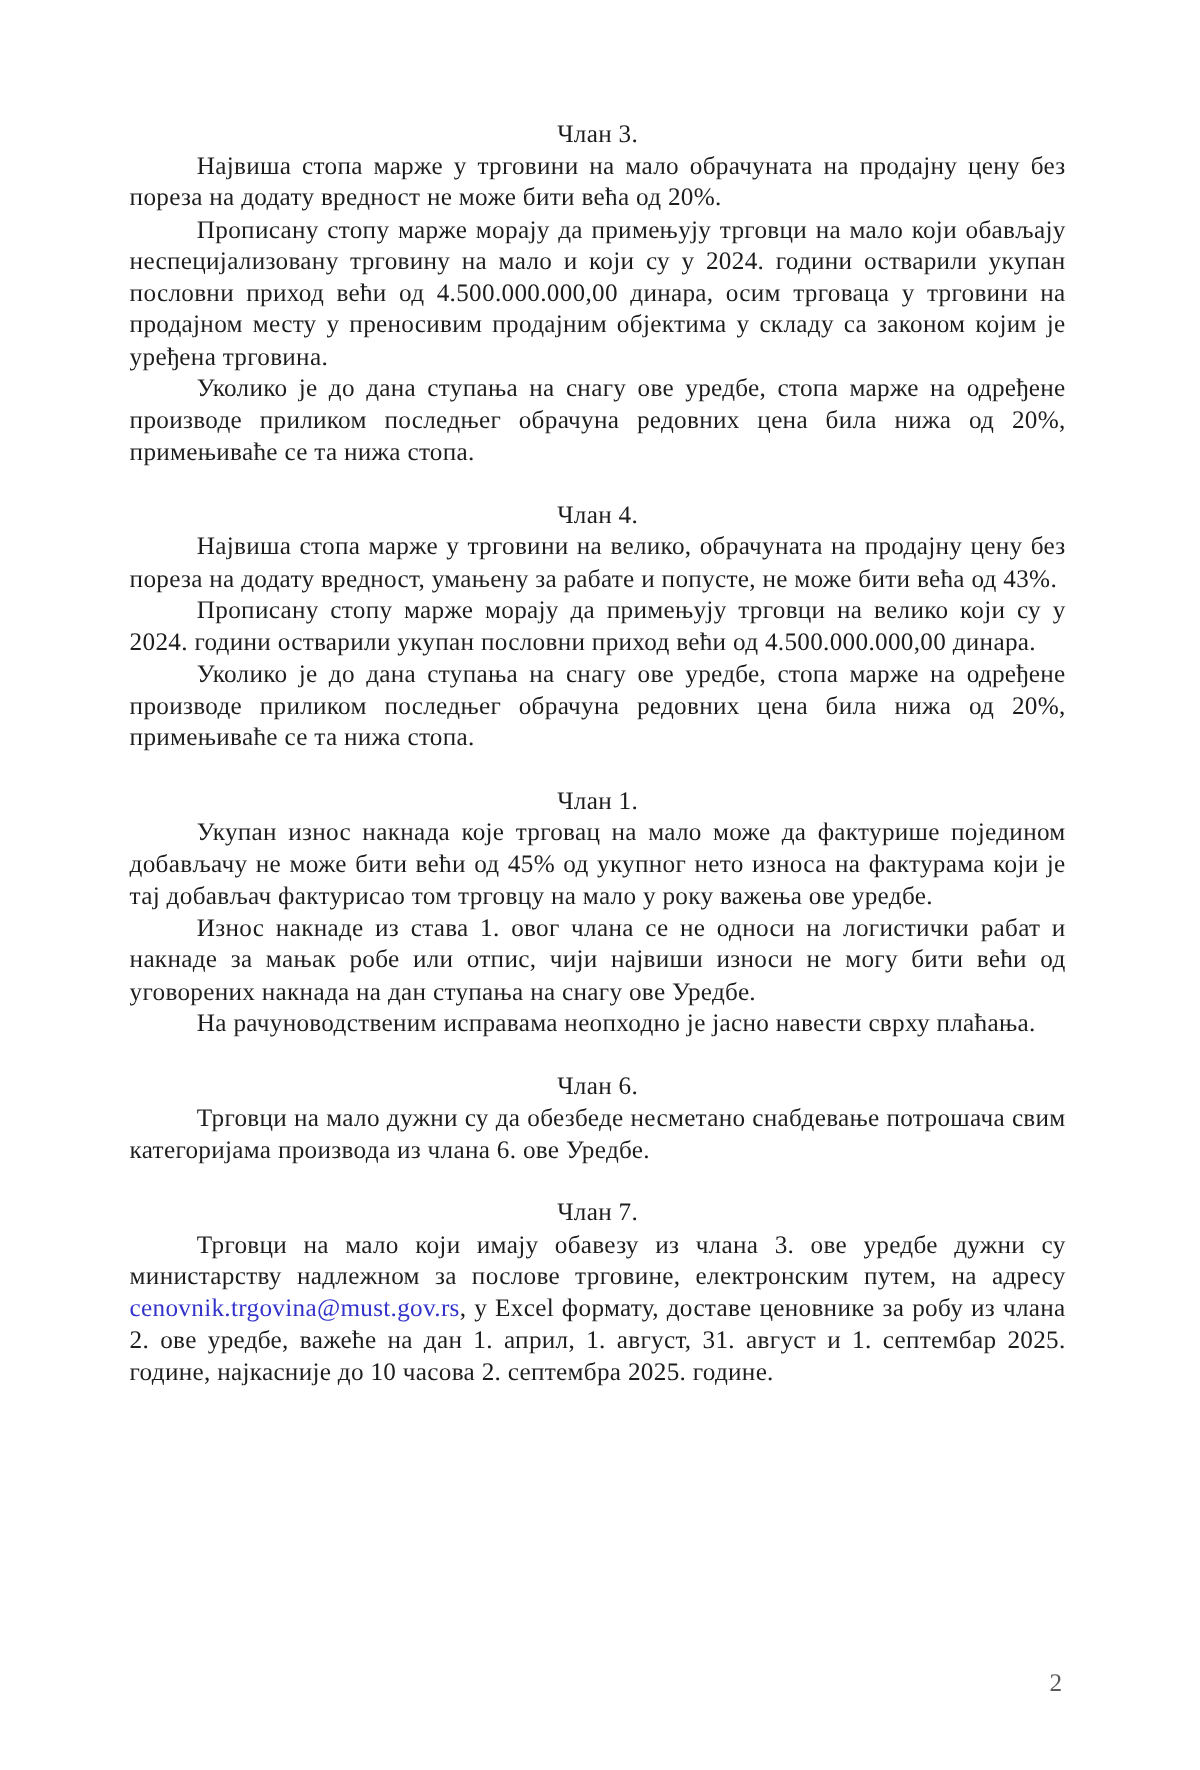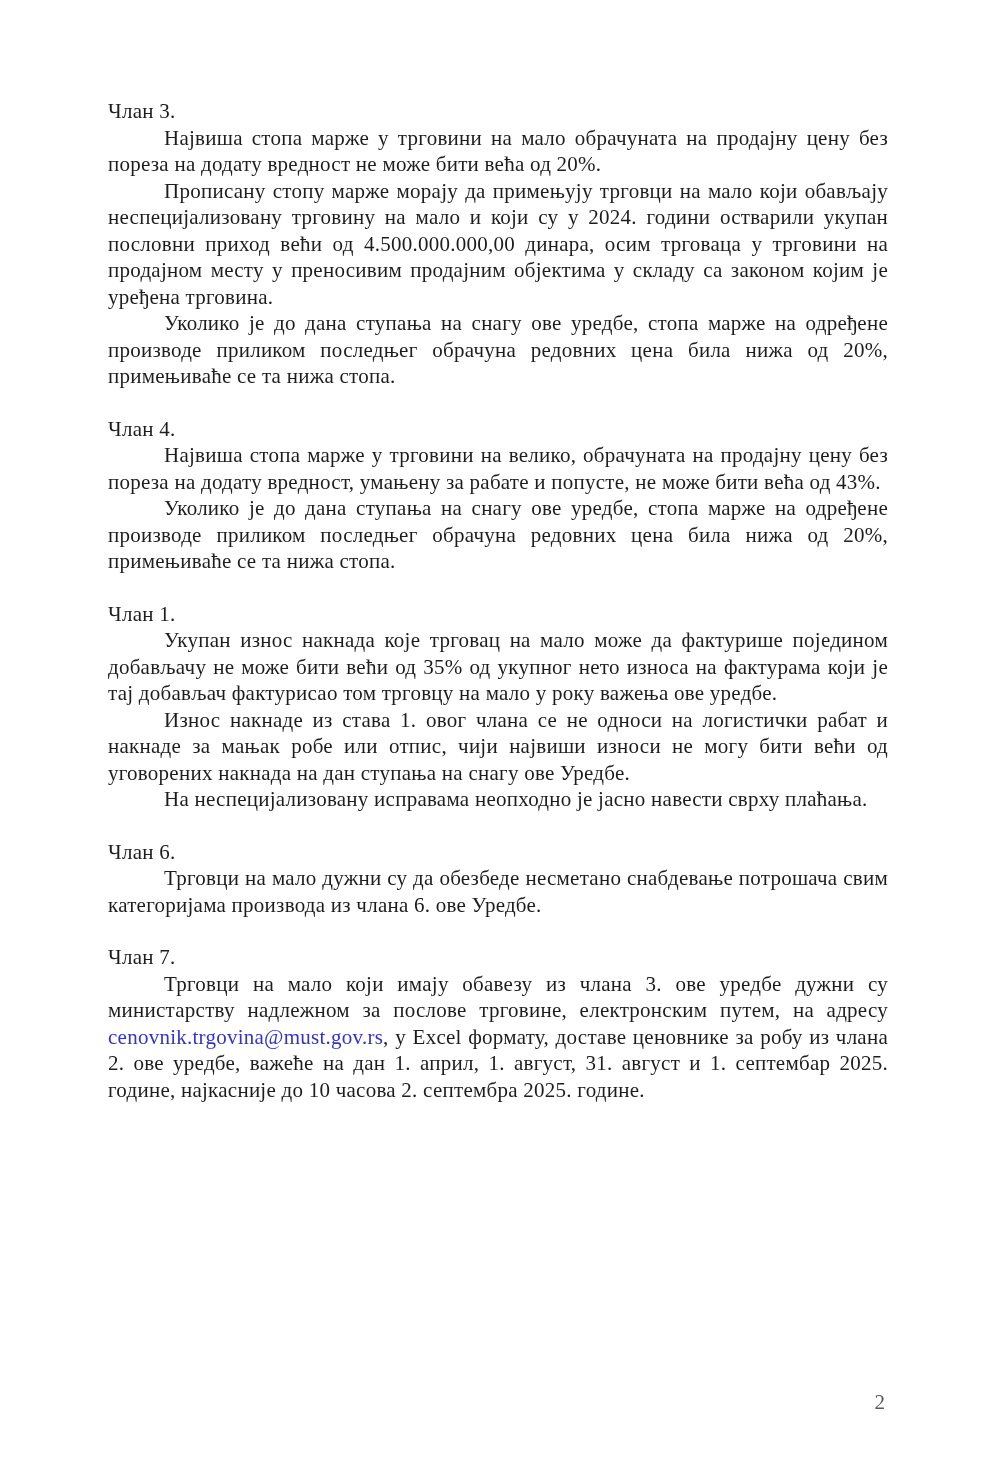"Члан 3." .article-heading { text-align: none -> center }
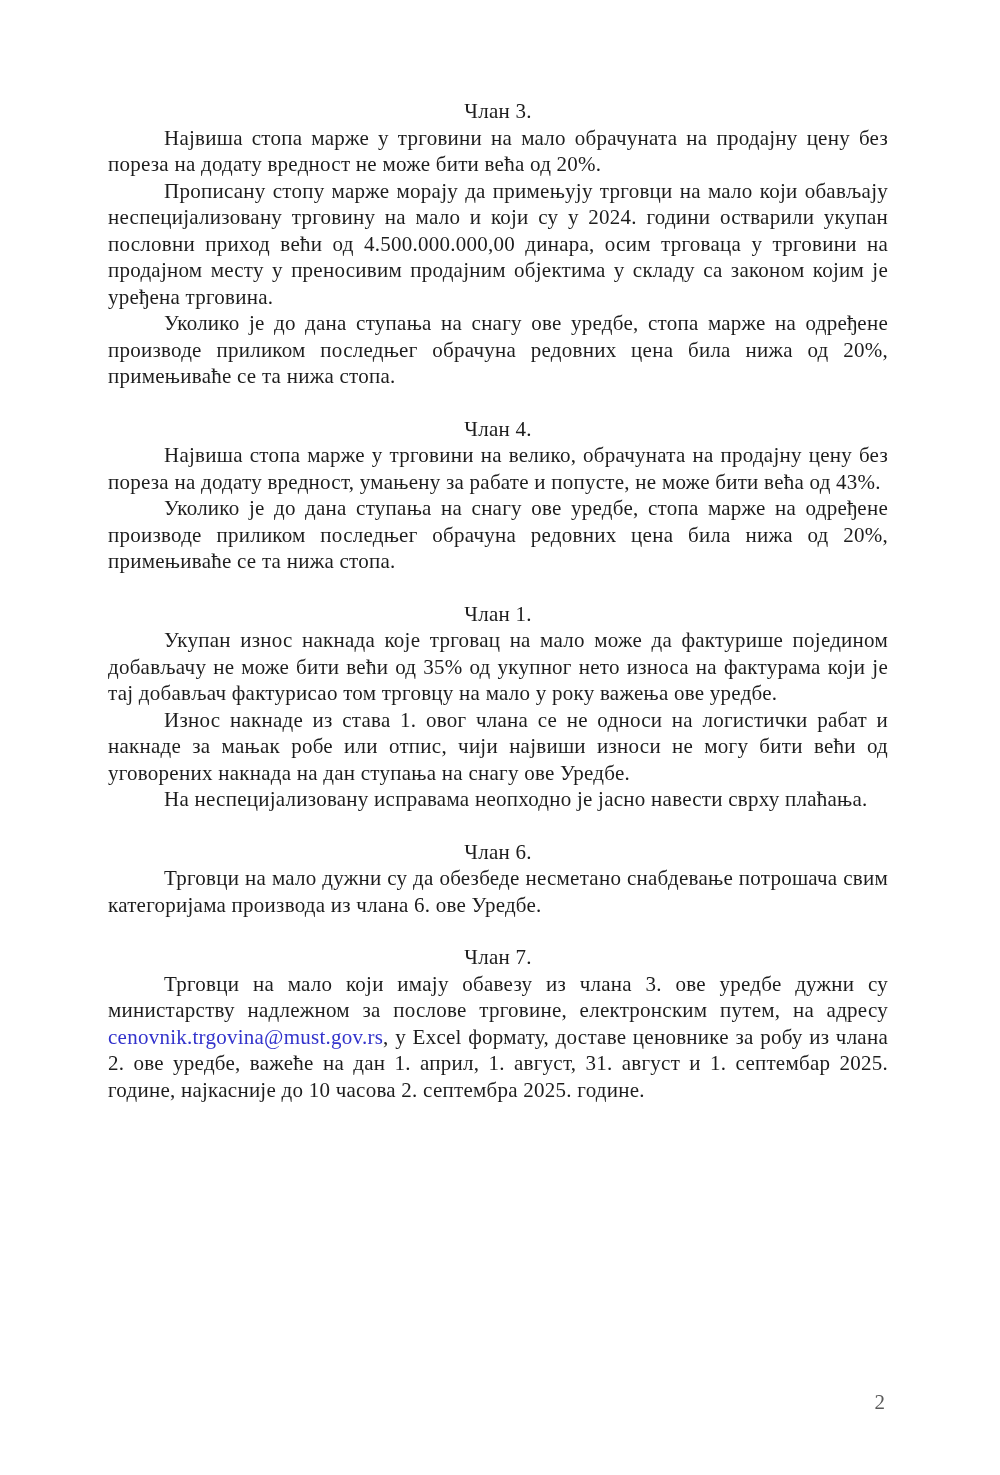"Прописану стопу марже морају да примењују трговци на велико" p { html: none -> <p>Прописану стопу марже морају да примењују трговци на велико који су у 2024. години остварили укупан пословни приход већи од 4.500.000.000,00 динара.</p> }
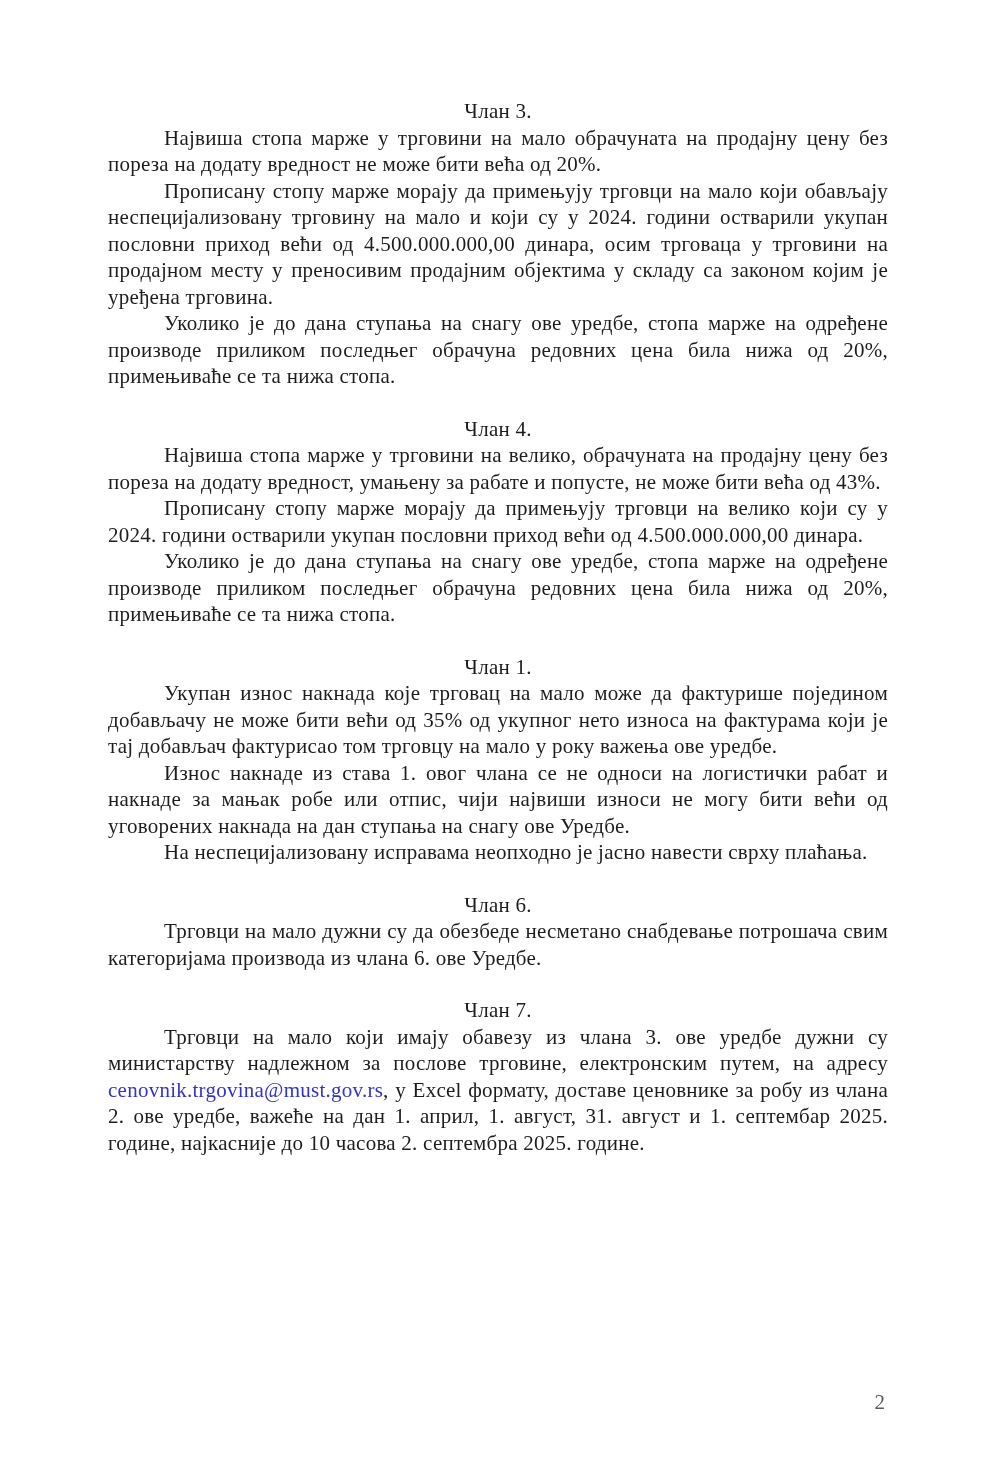"Укупан износ накнада које трговац" p { text: 35% -> 45% }
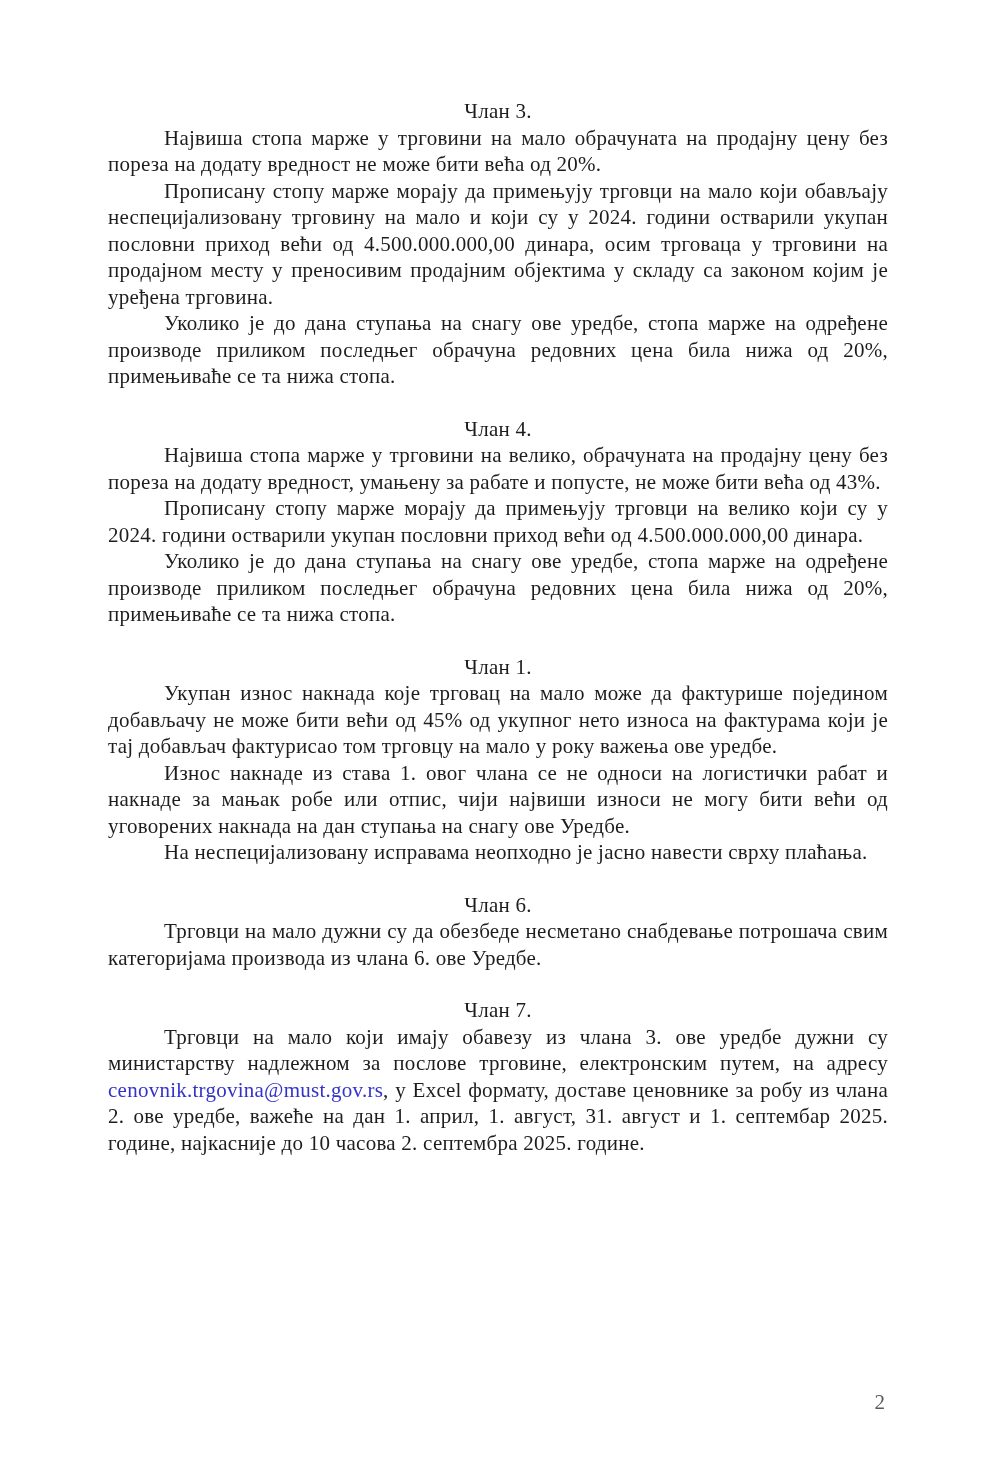"На неспецијализовану исправама неопходно" p { text: неспецијализовану -> рачуноводственим }
